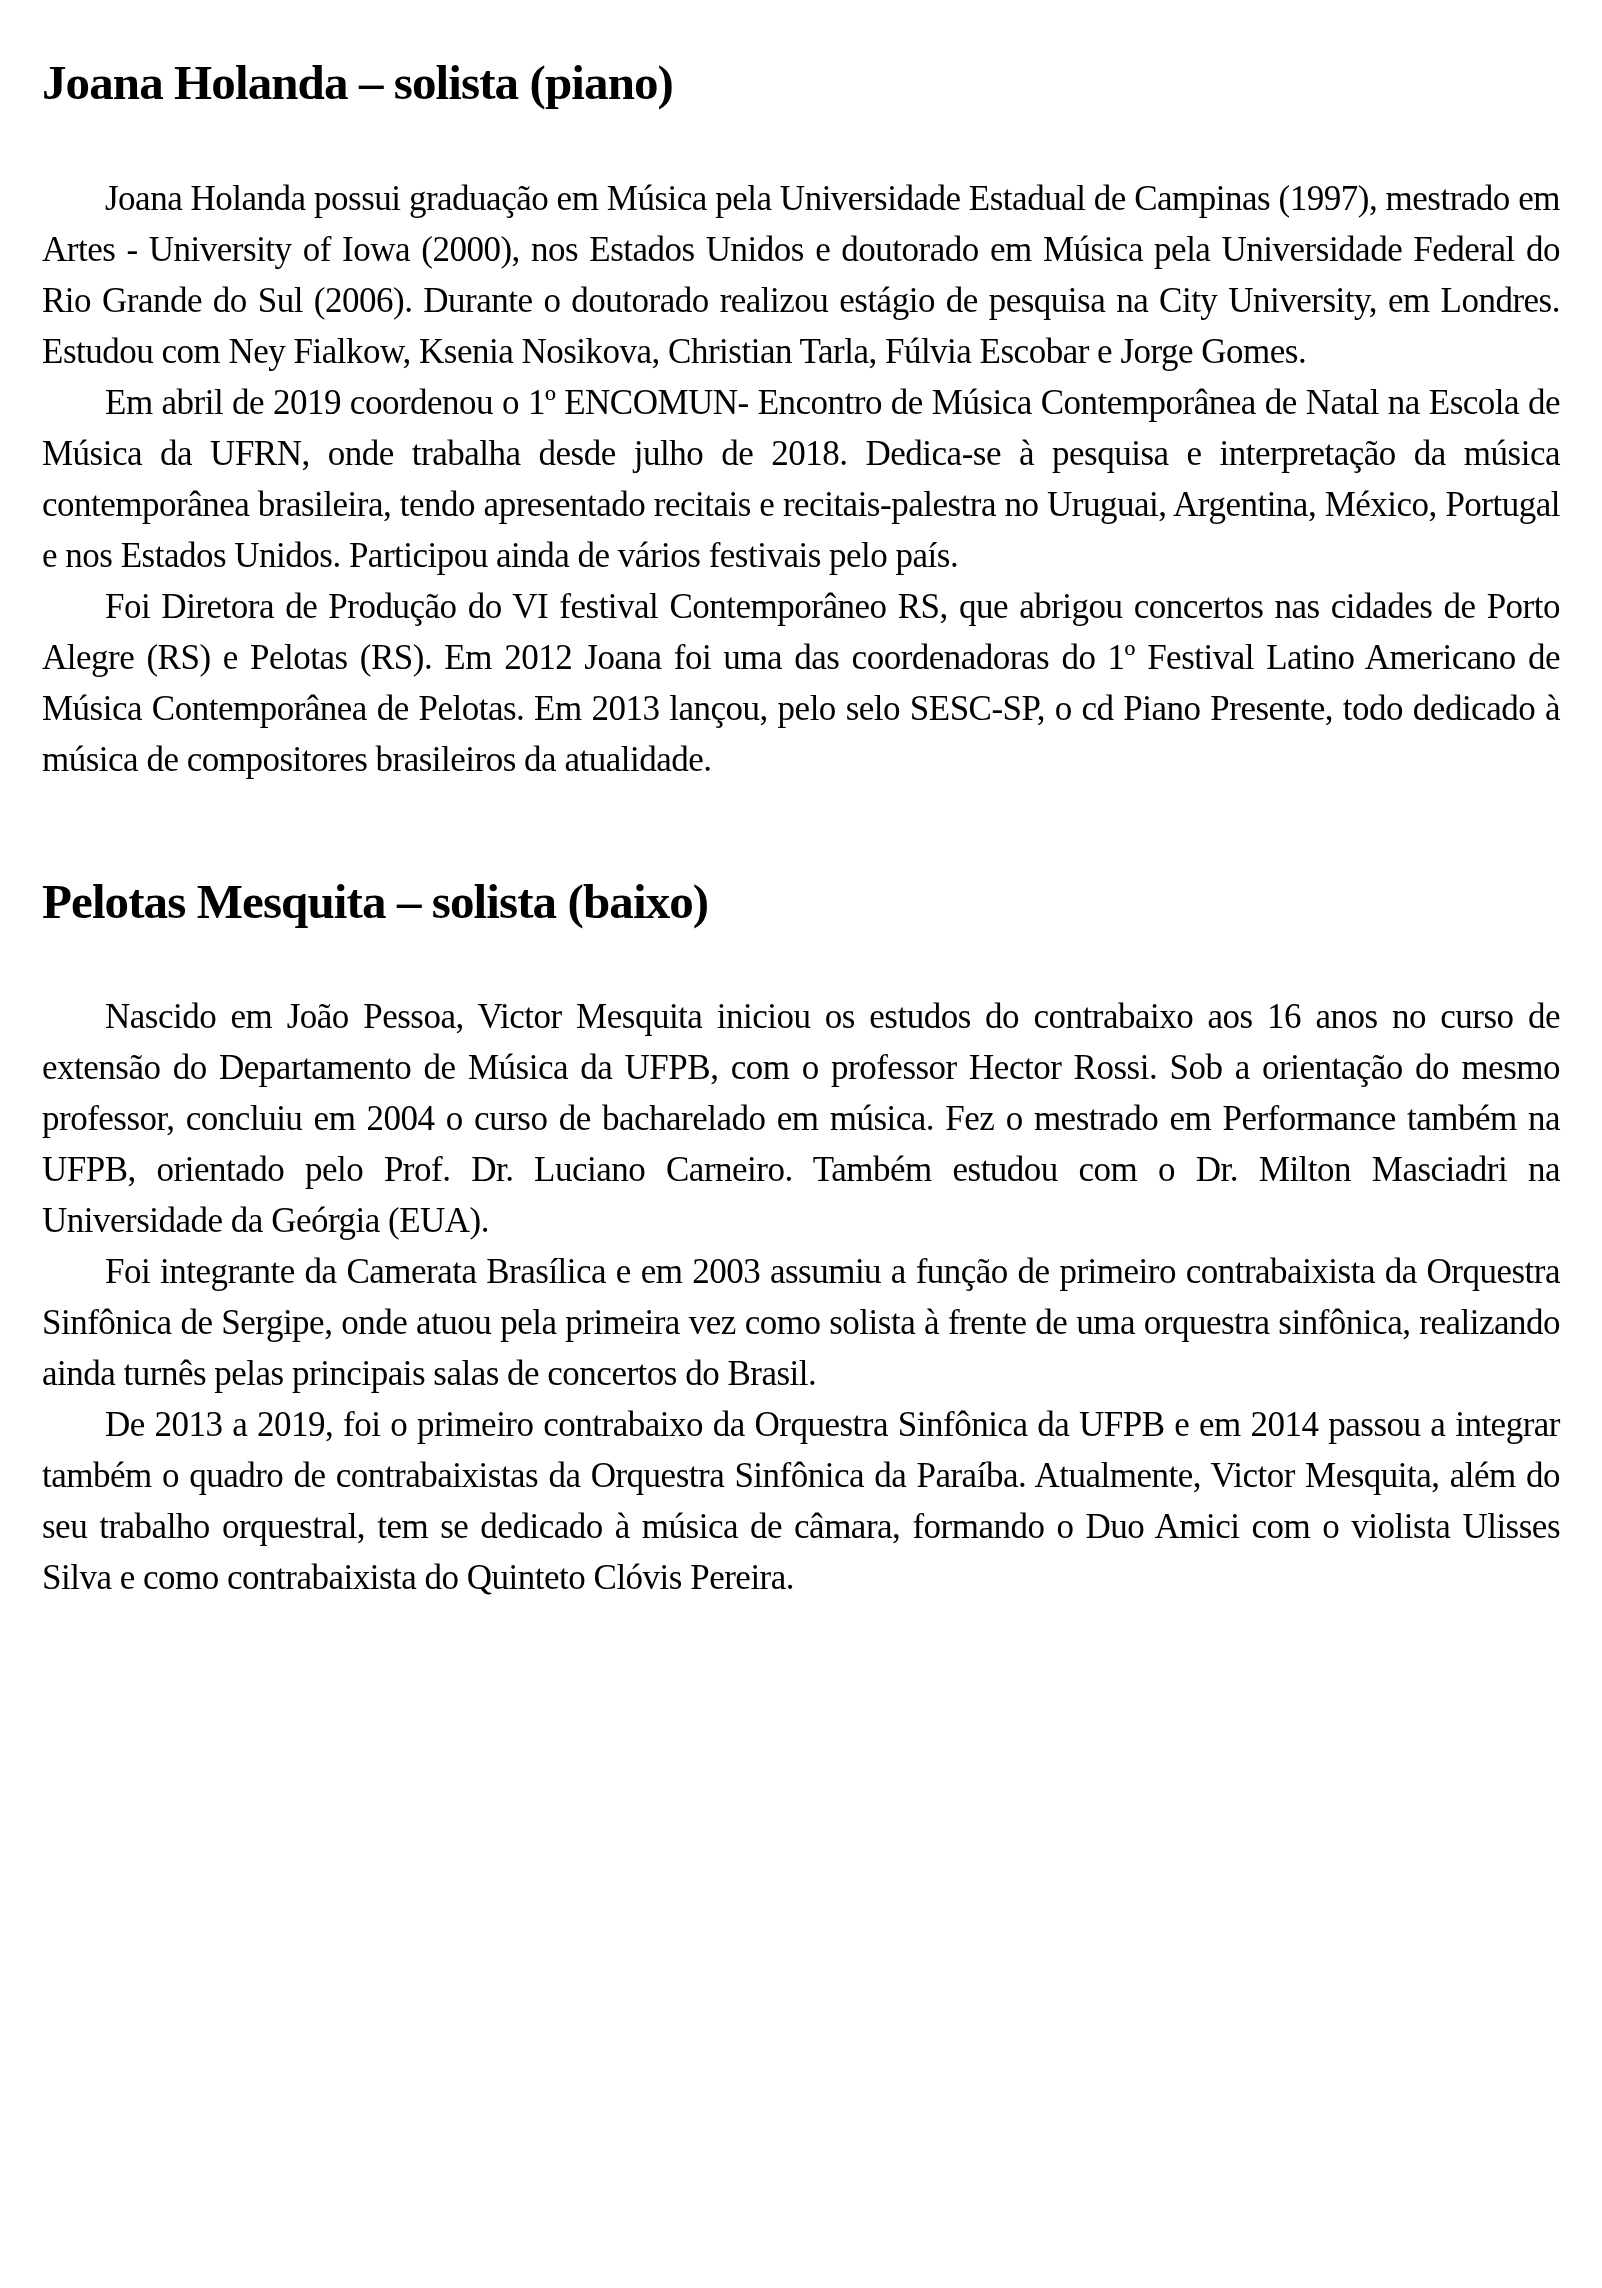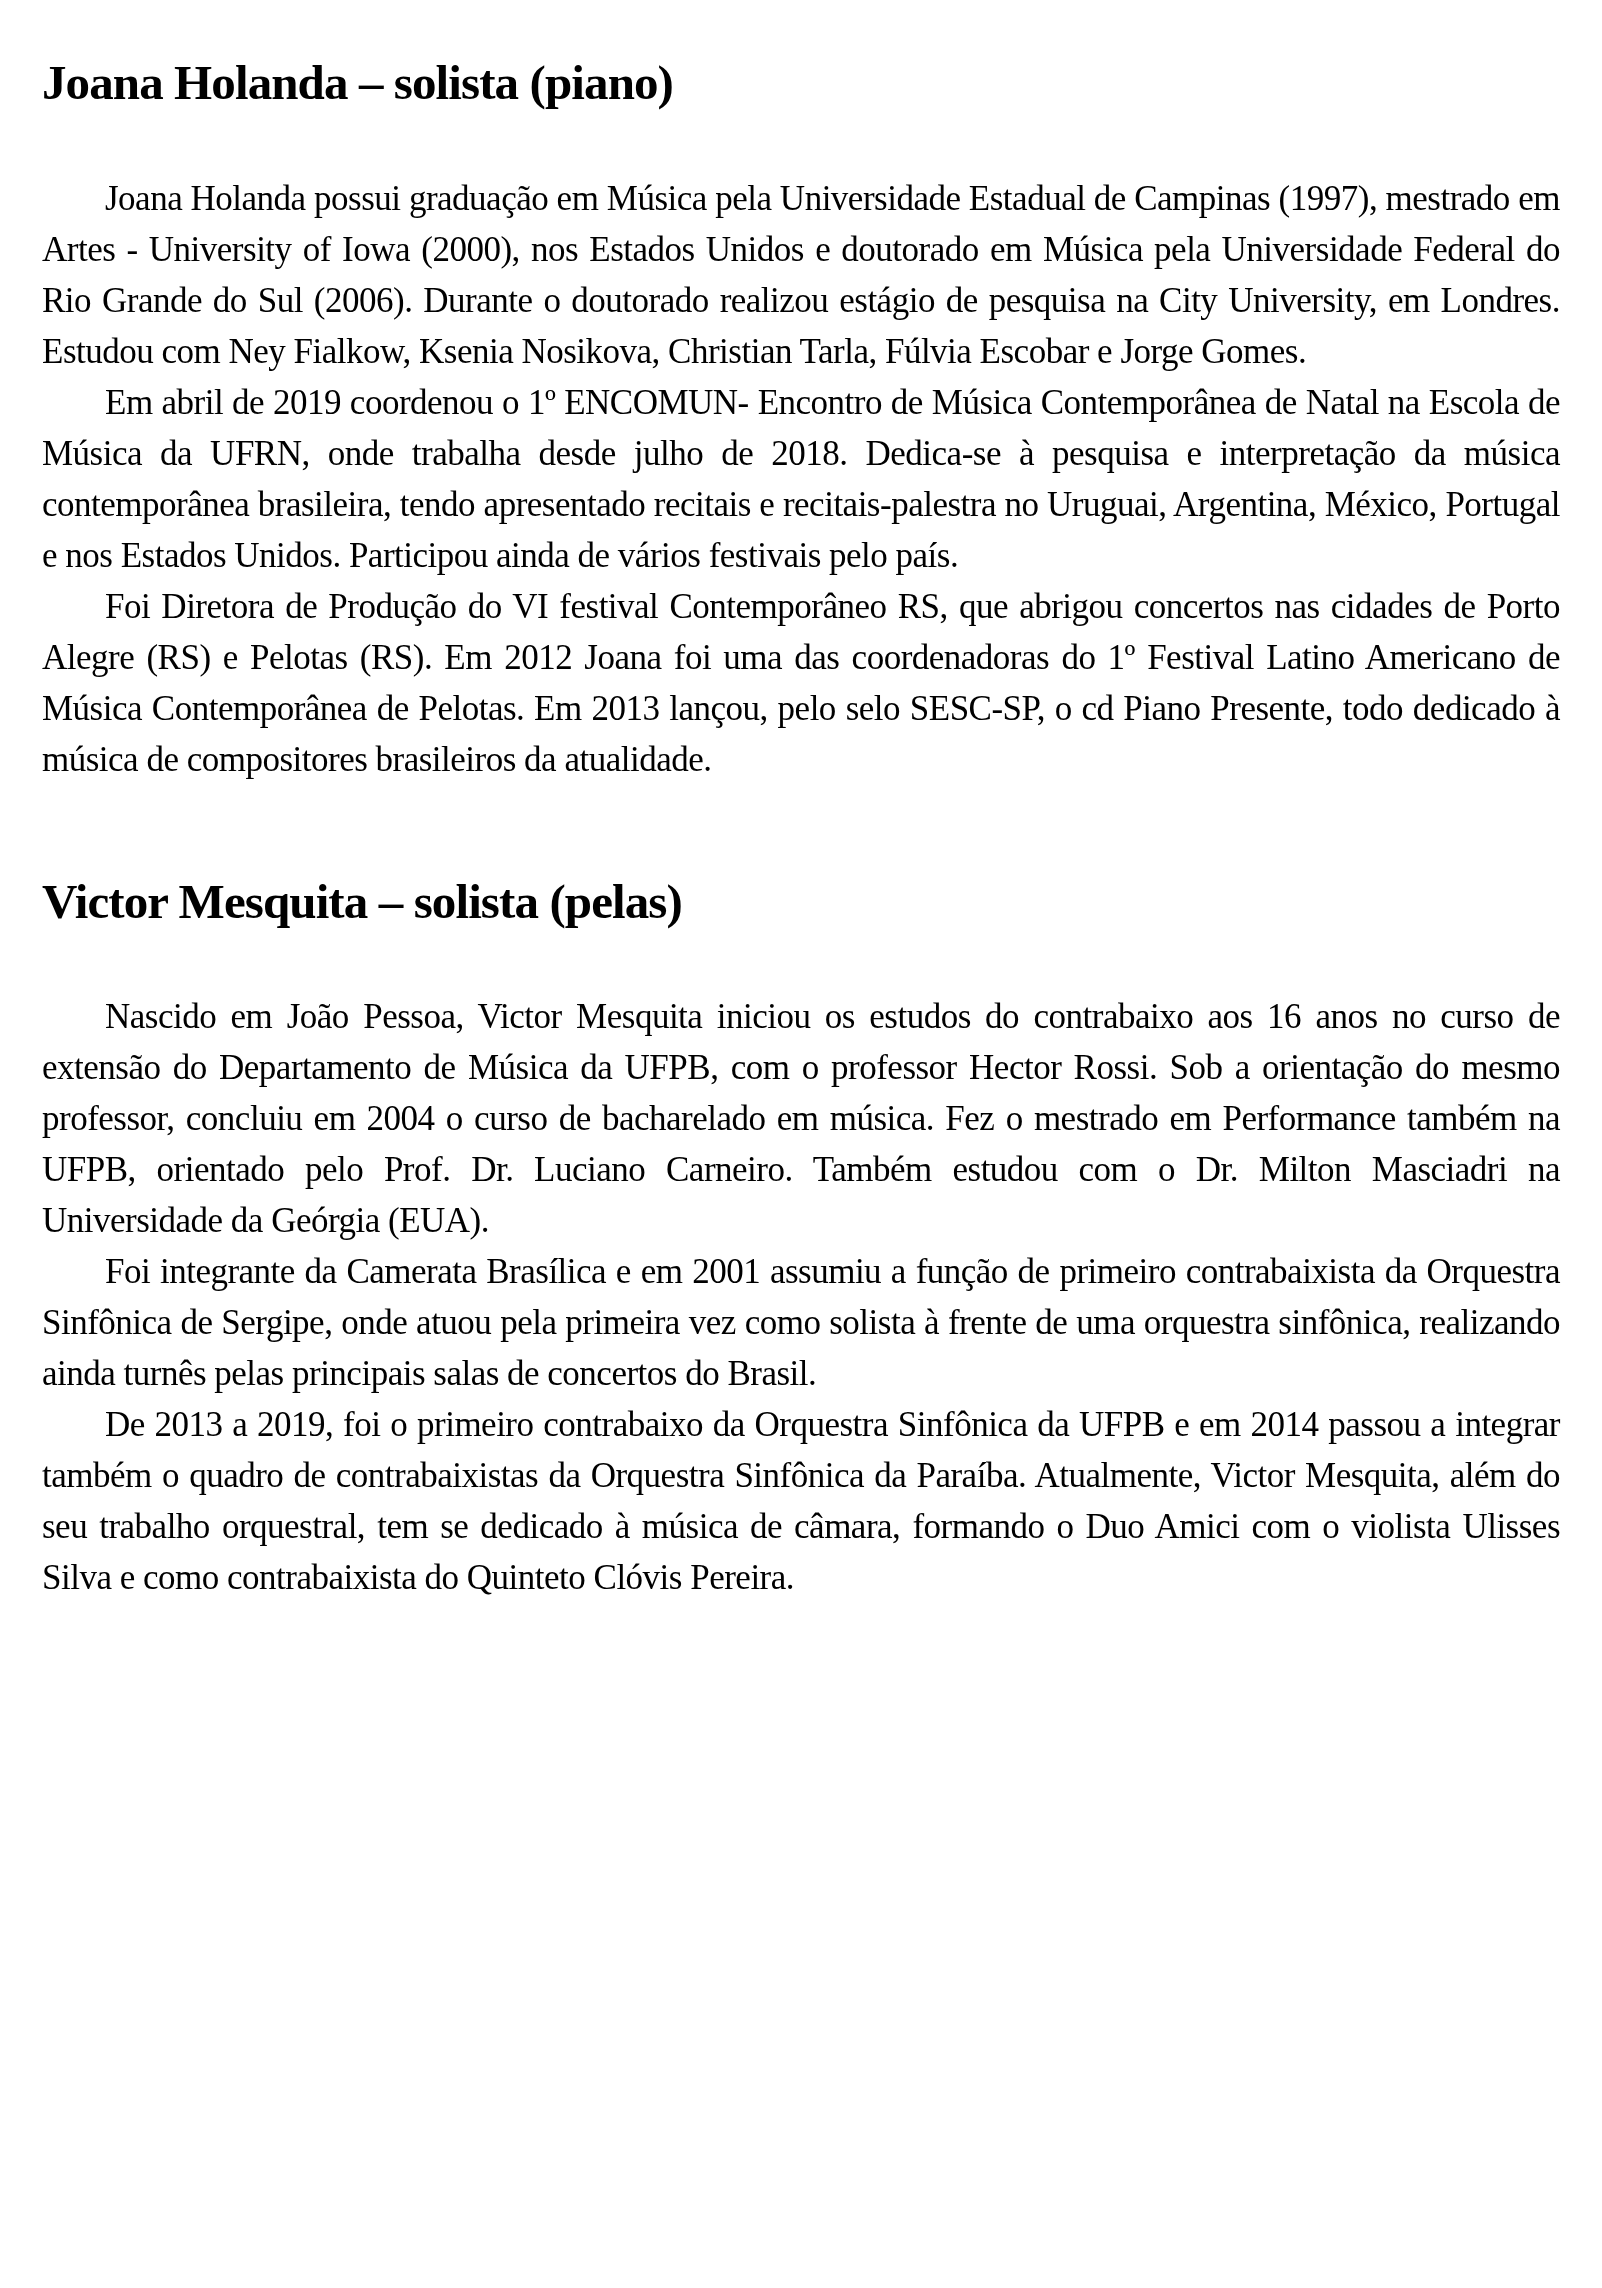"Victor Mesquita – solista (pelas)" h1.section-heading { text: Victor Mesquita – solista (pelas -> Pelotas Mesquita – solista (baixo }
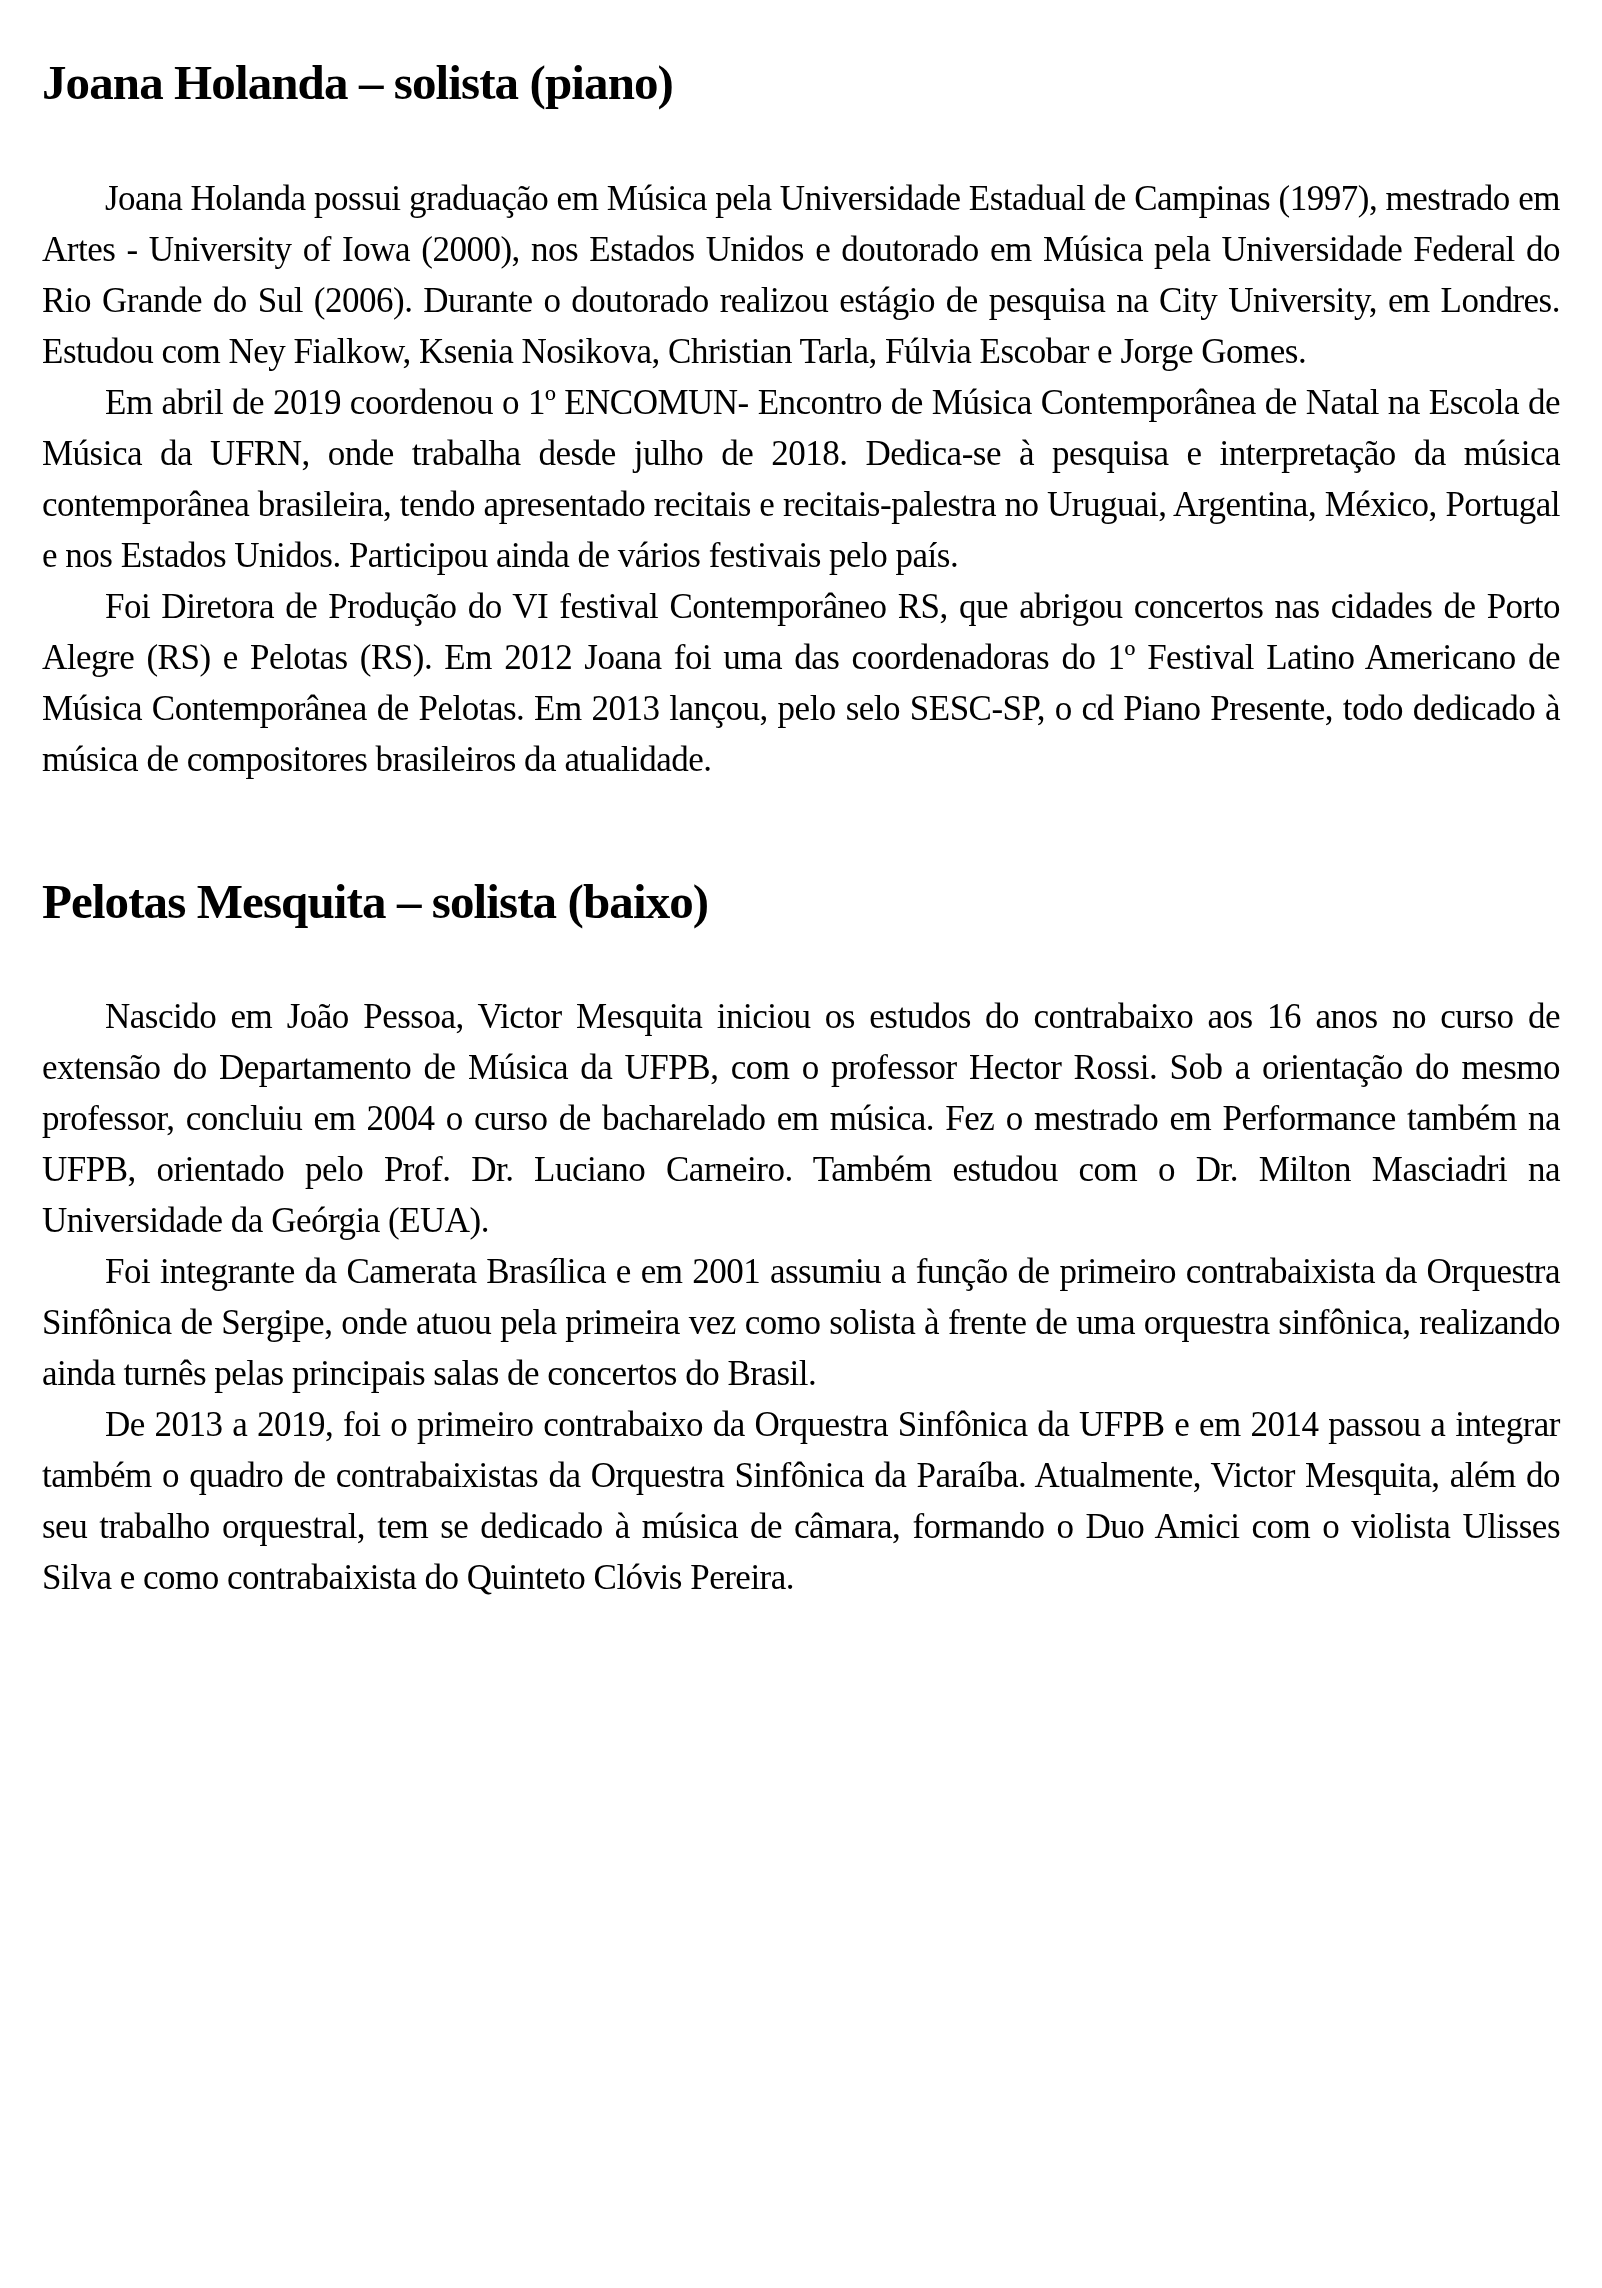"Foi integrante da Camerata Brasílica" p.bio-paragraph { text: 2001 -> 2003 }
